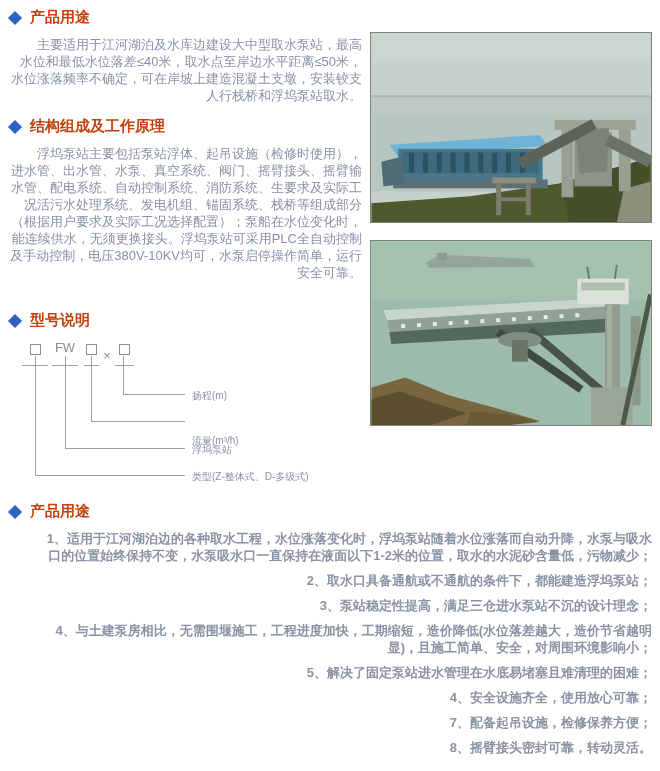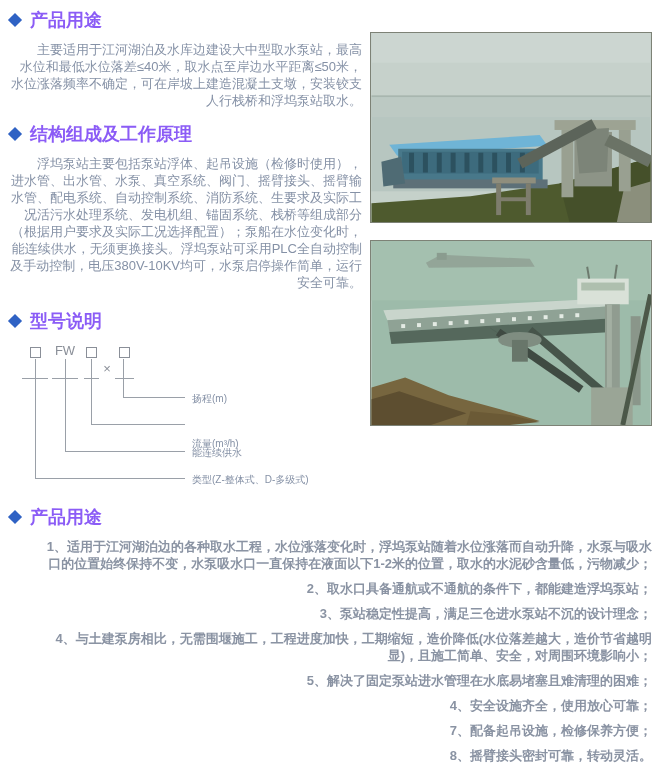"产品用途" .sec-heading { color: #8b5cf6 -> #c2410c; font-size: 18px -> 15px }
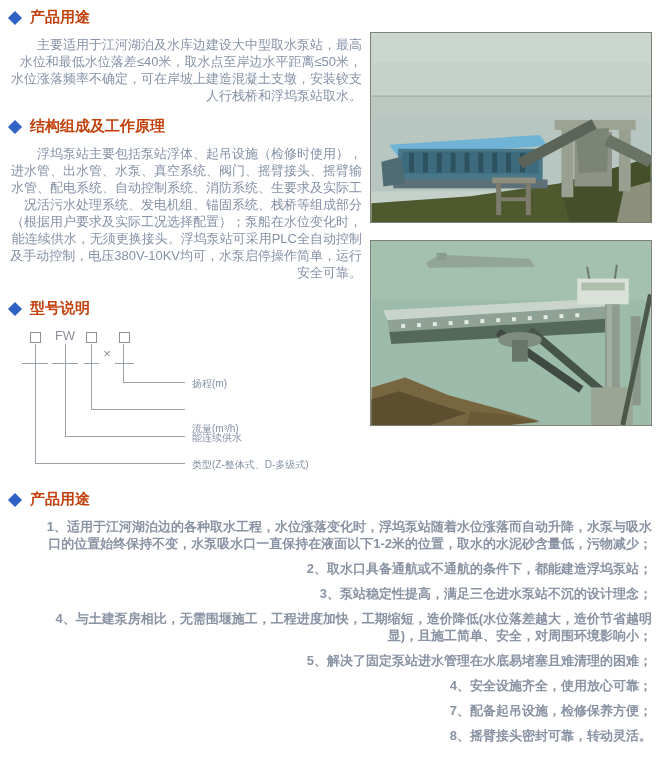"型号说明" .mt20 { margin-top: 18px -> 30px }
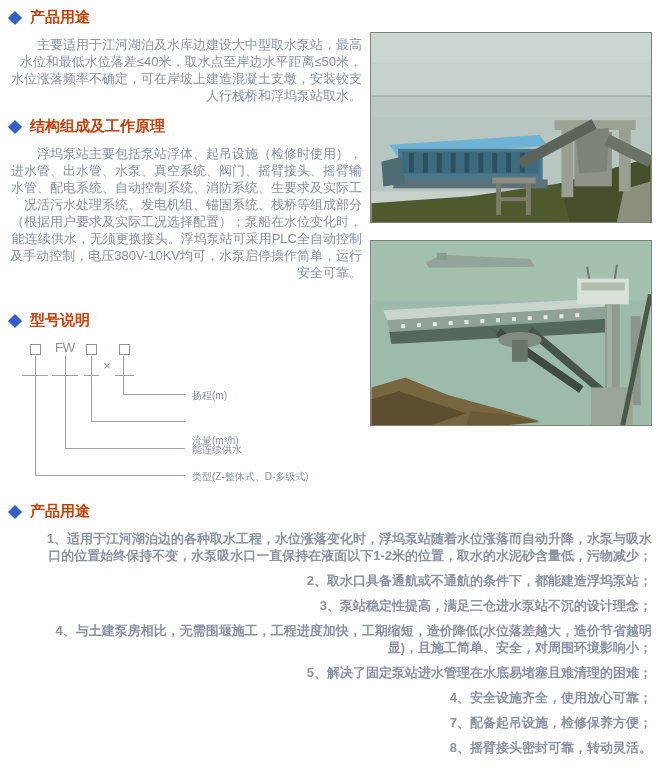"FW" .code-group { padding-bottom: 20px -> 10px }
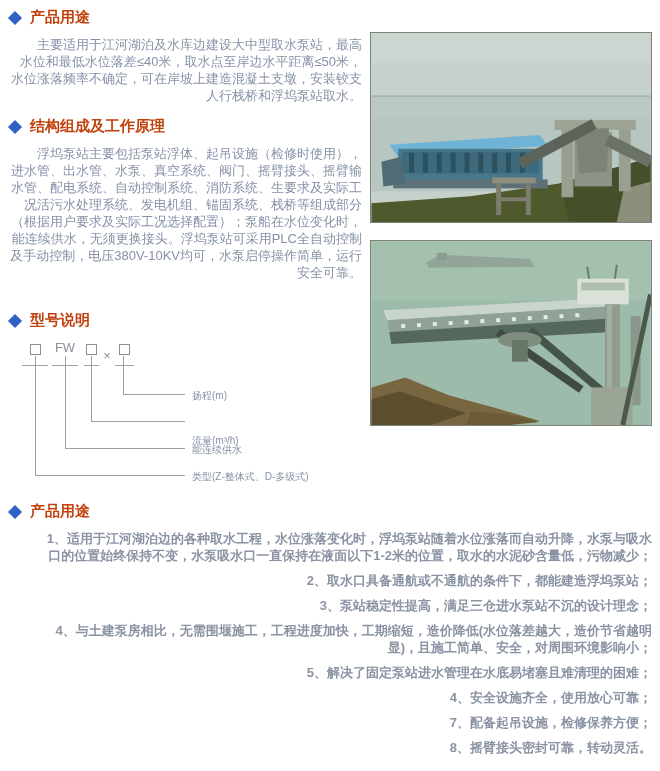"能连续供水" div.dlabel { text: 能连续供水 -> 浮坞泵站 }
